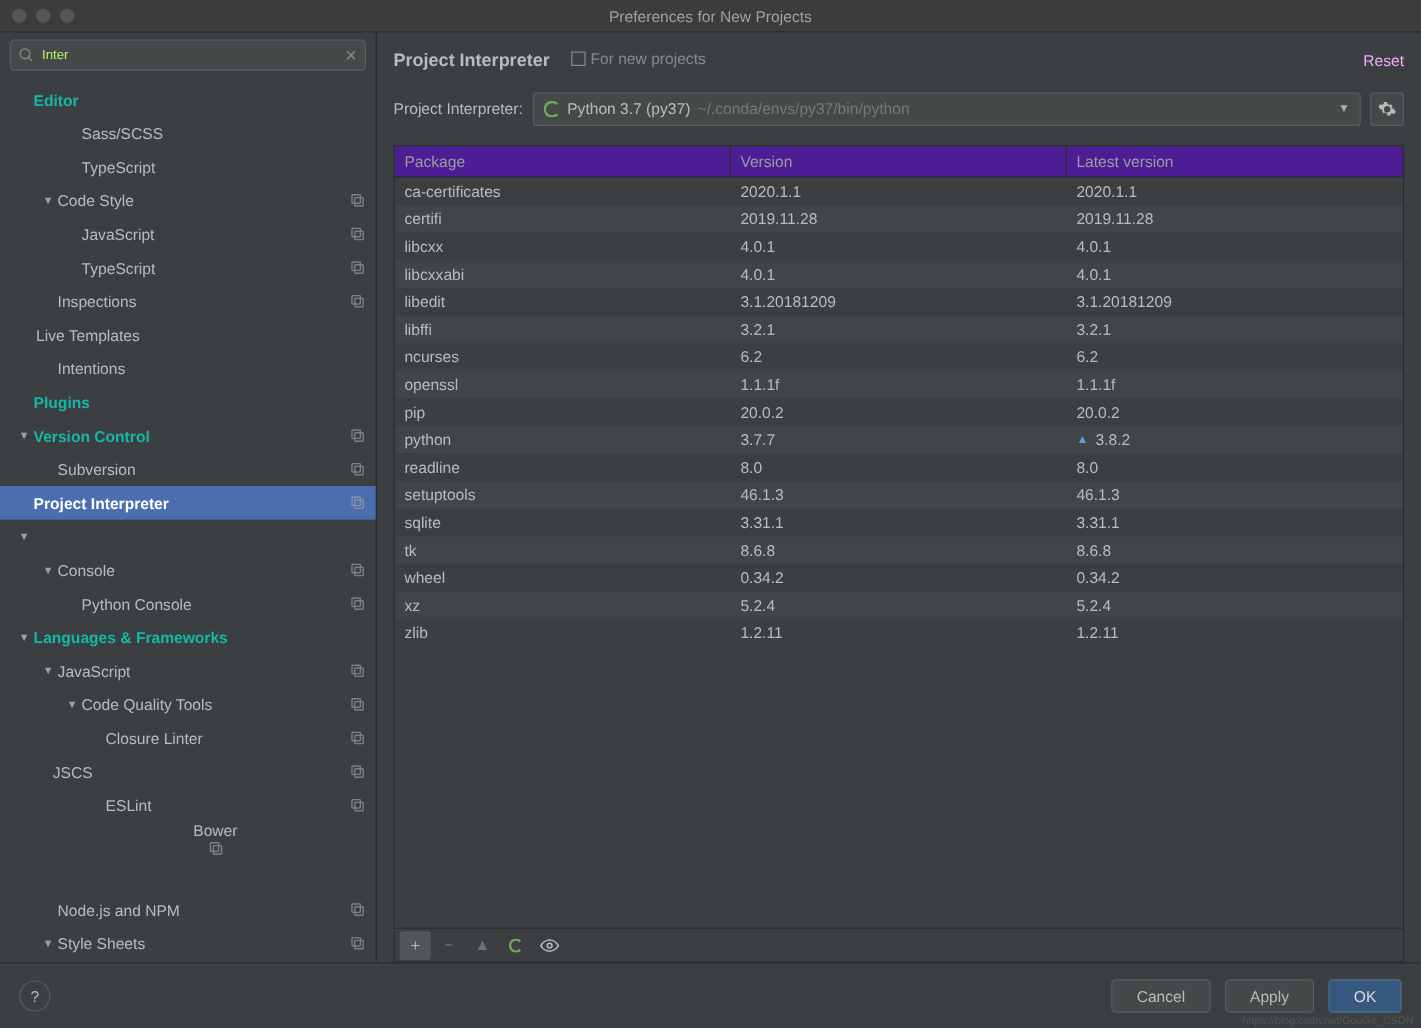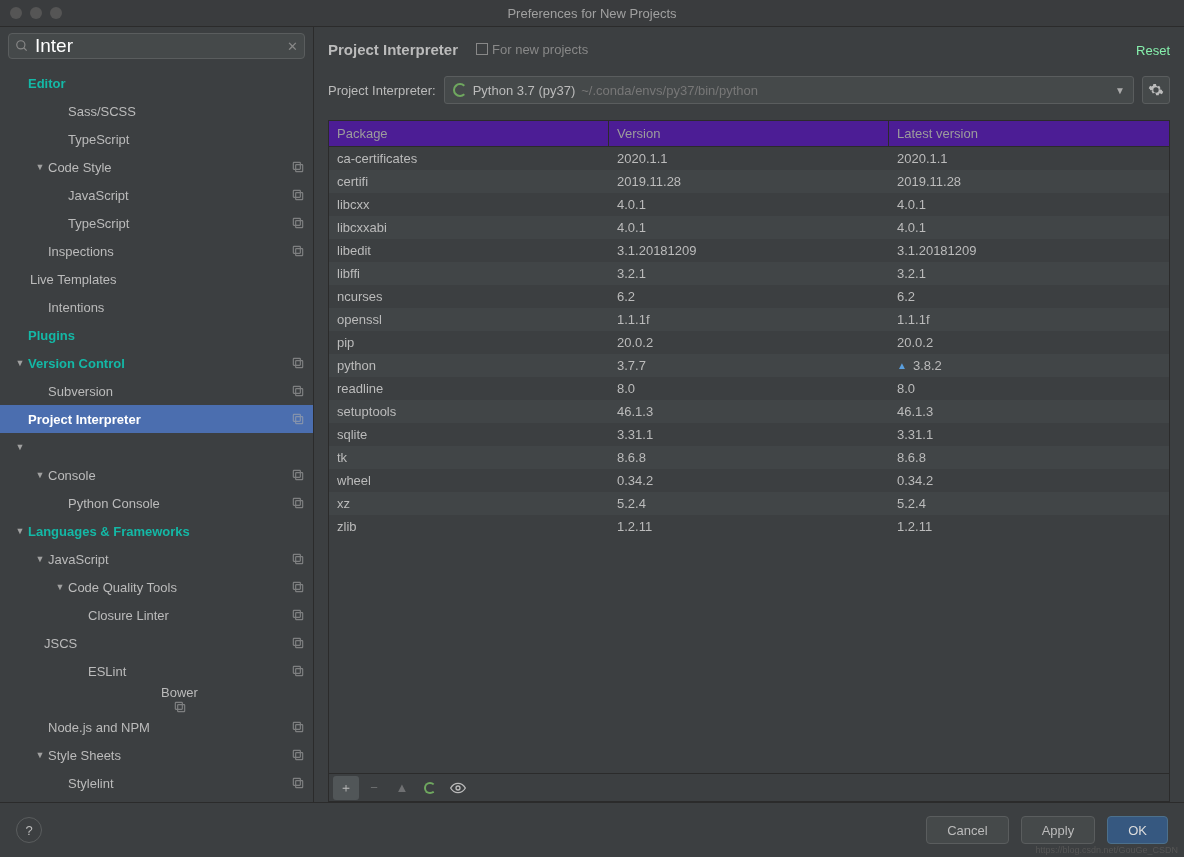"Inter" .search input { color: #ffffff -> #bef264; font-size: 19px -> 11px }
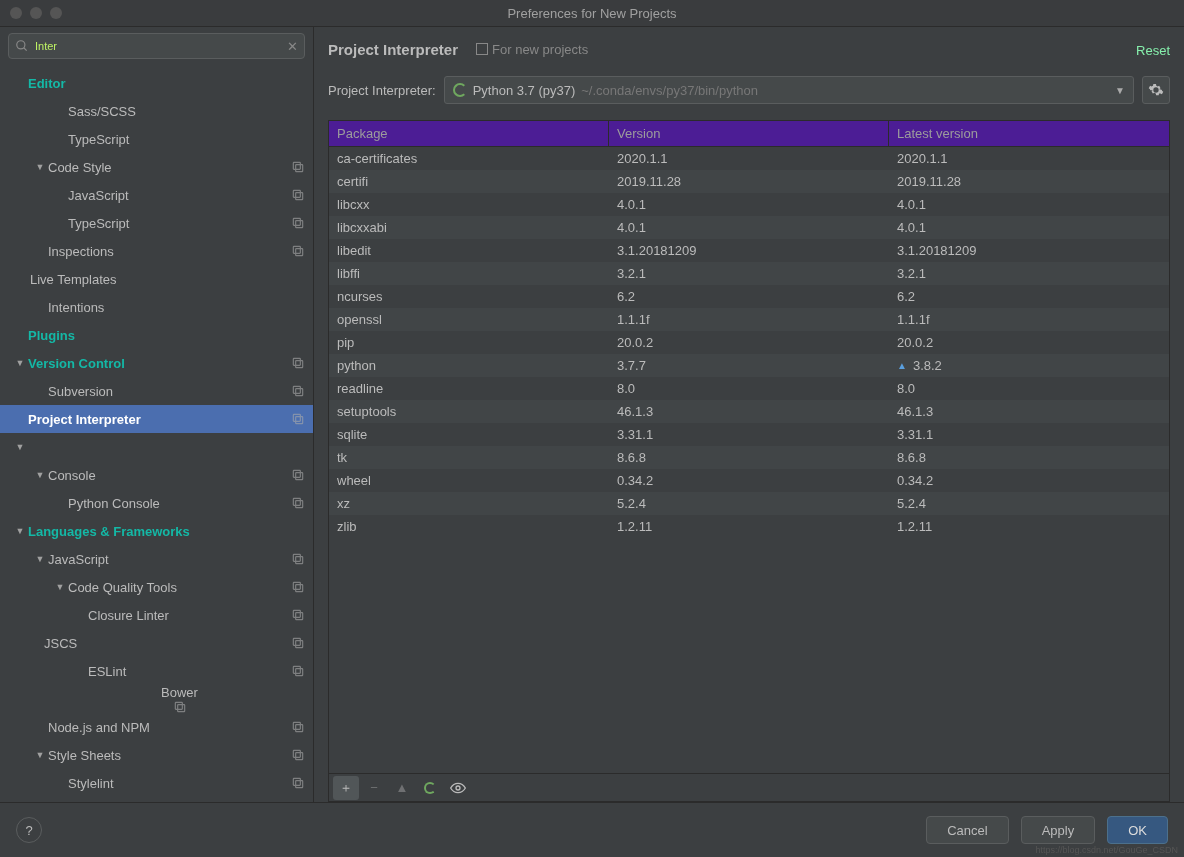"Reset" .reset-link { color: #86efac -> #f0abfc }
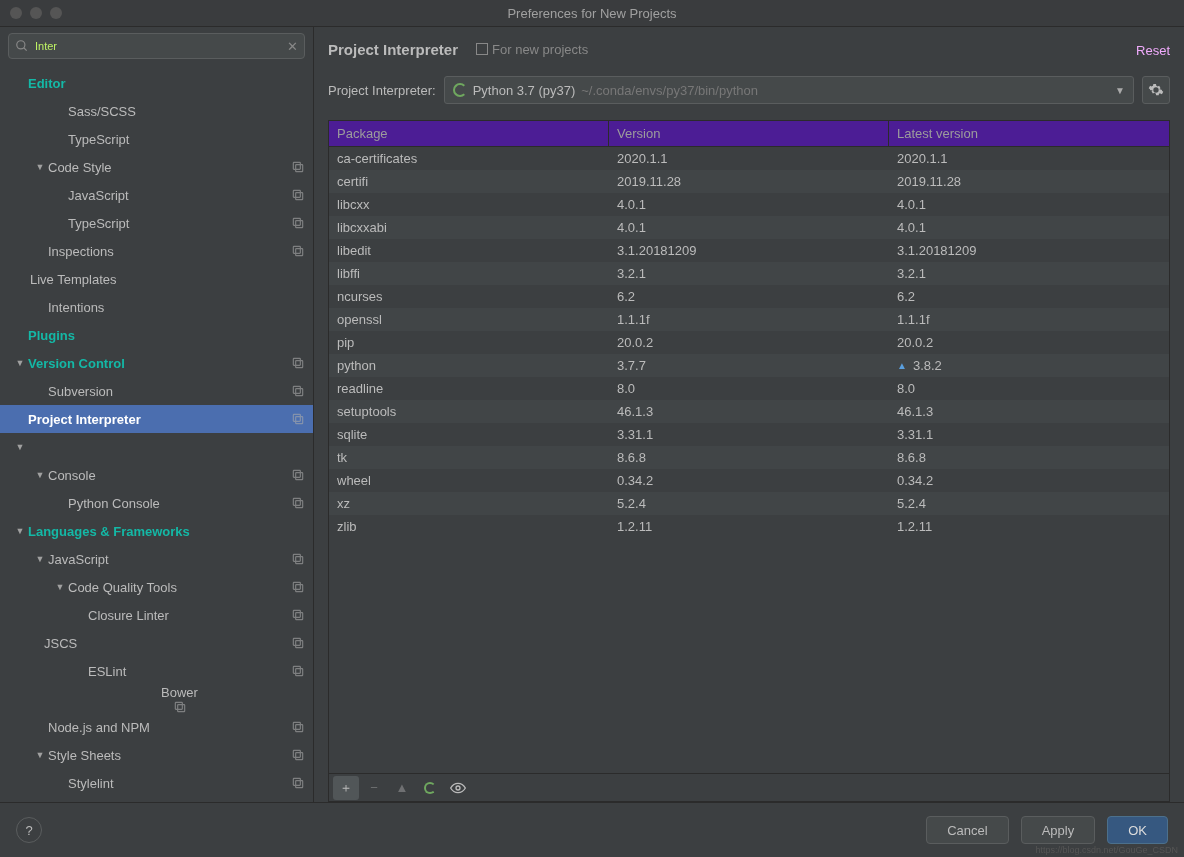"Node.js and NPM" div.tree-item { margin-top: none -> 31px }
